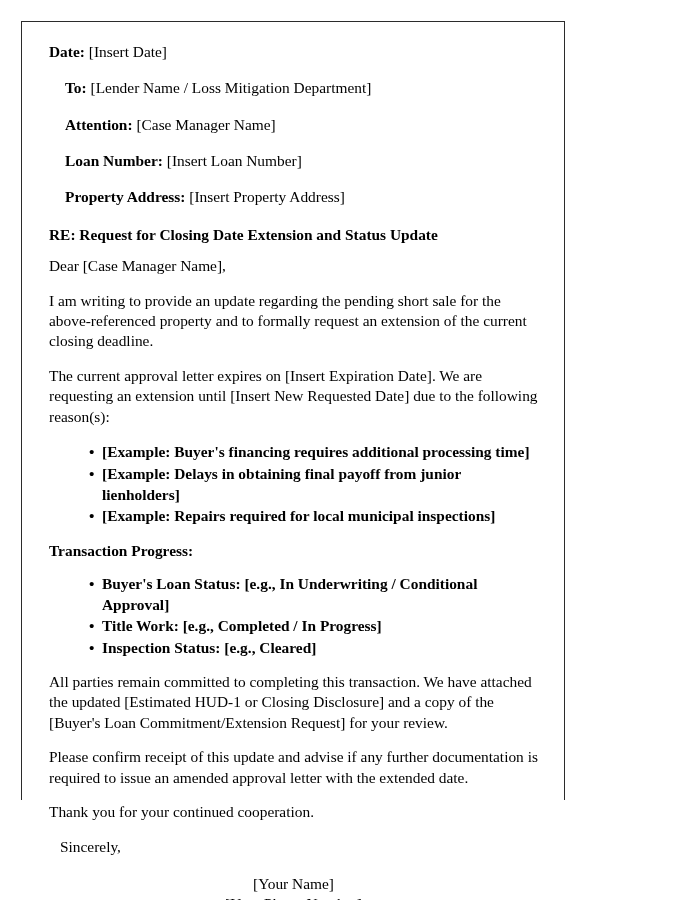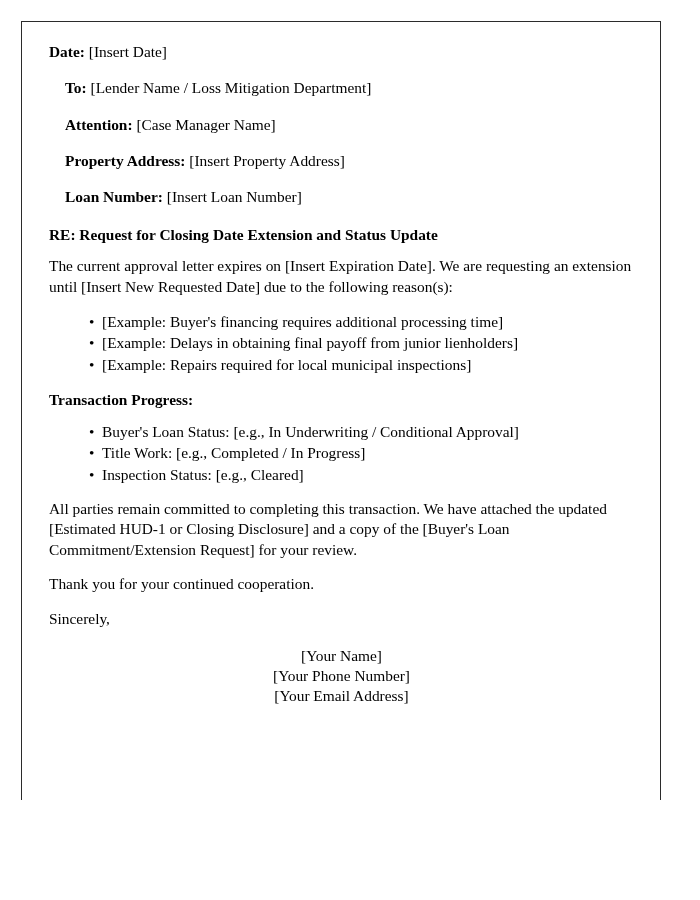"Date: [Insert Date]" .page-sheet { width: 640px -> 544px }
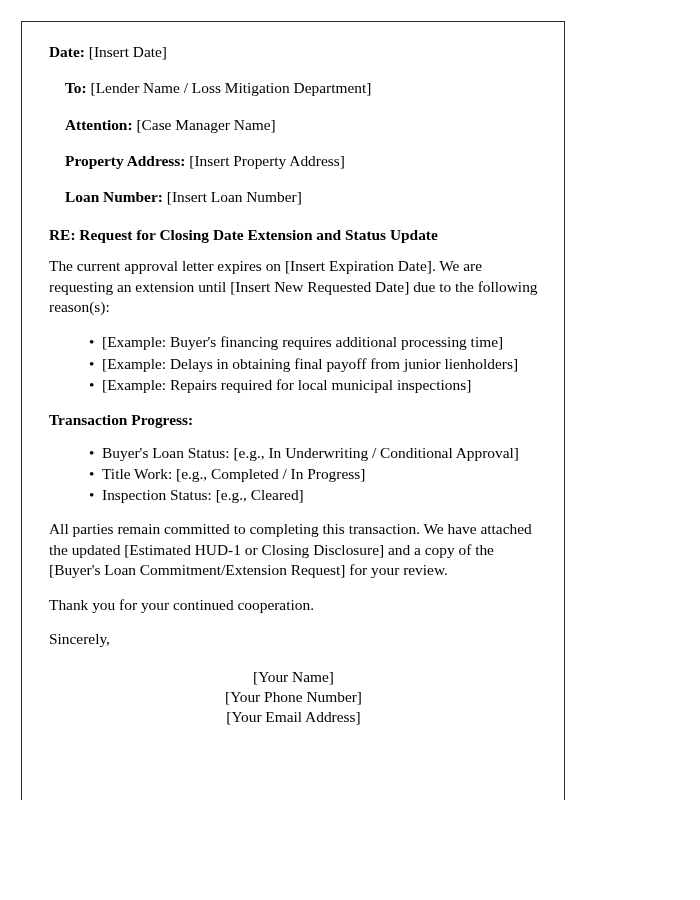"Property Address: [Insert Property" p.addr-line { order: before "Loan Number: [Insert Loan Number]" -> after "Loan Number: [Insert Loan Number]" }
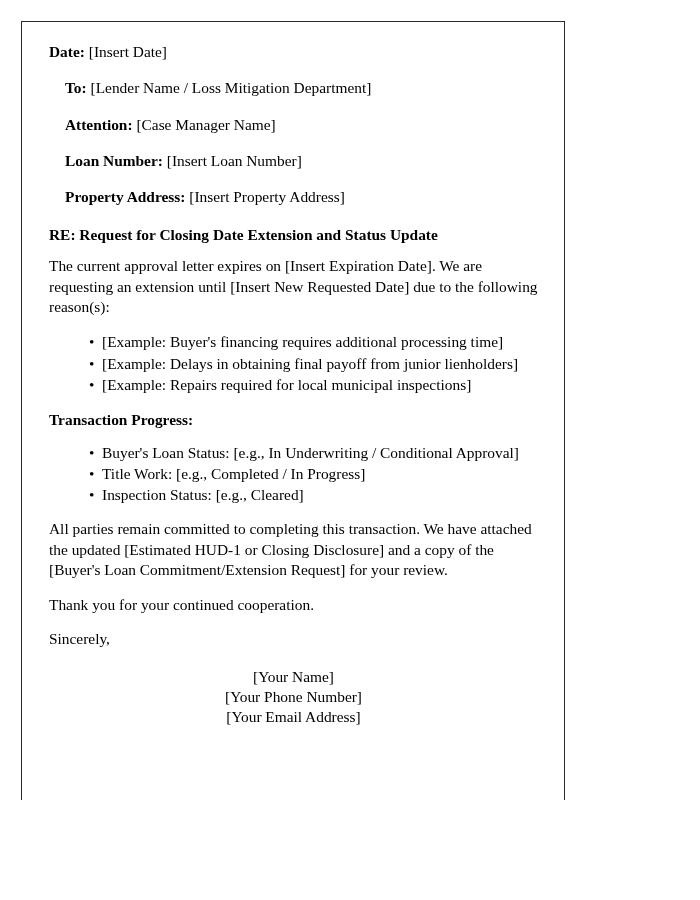"Dear [Case Manager Name]," p.para { html: none -> <p>Dear [Case Manager Name],</p> }
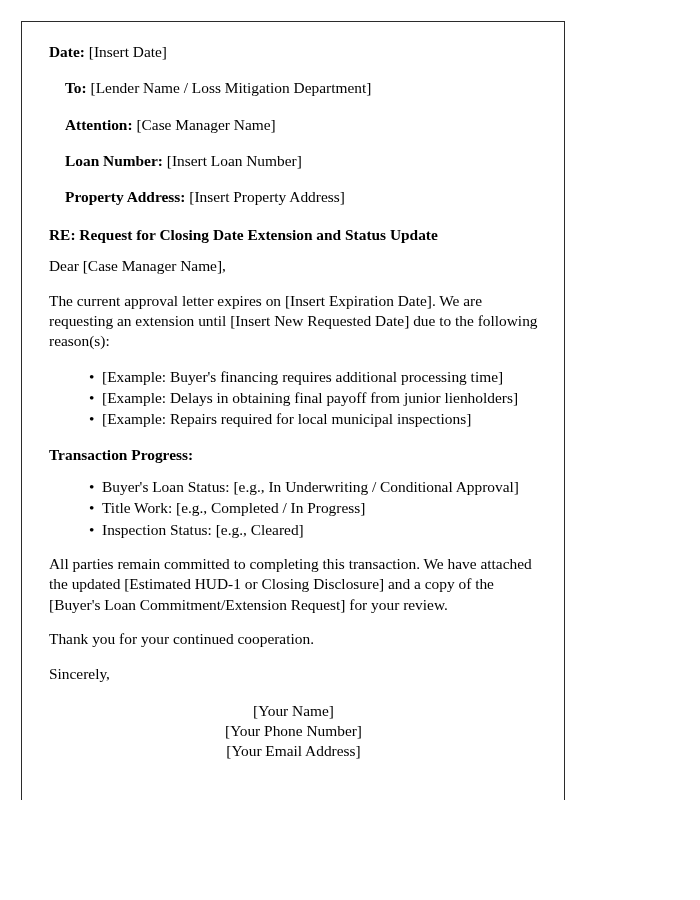"I am writing to provide" p.para { html: none -> <p>I am writing to provide an update regarding the pending short sale for the above-referenced property and to formally request an extension of the current closing deadline.</p> }
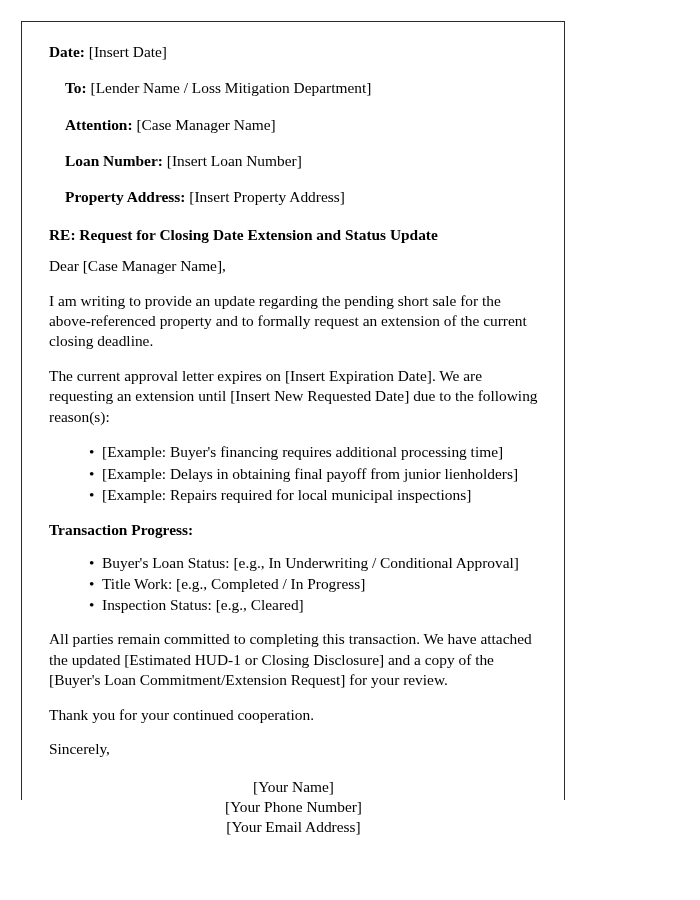"[Example: Buyer's financing requires" .bullets li { font-weight: none -> bold }
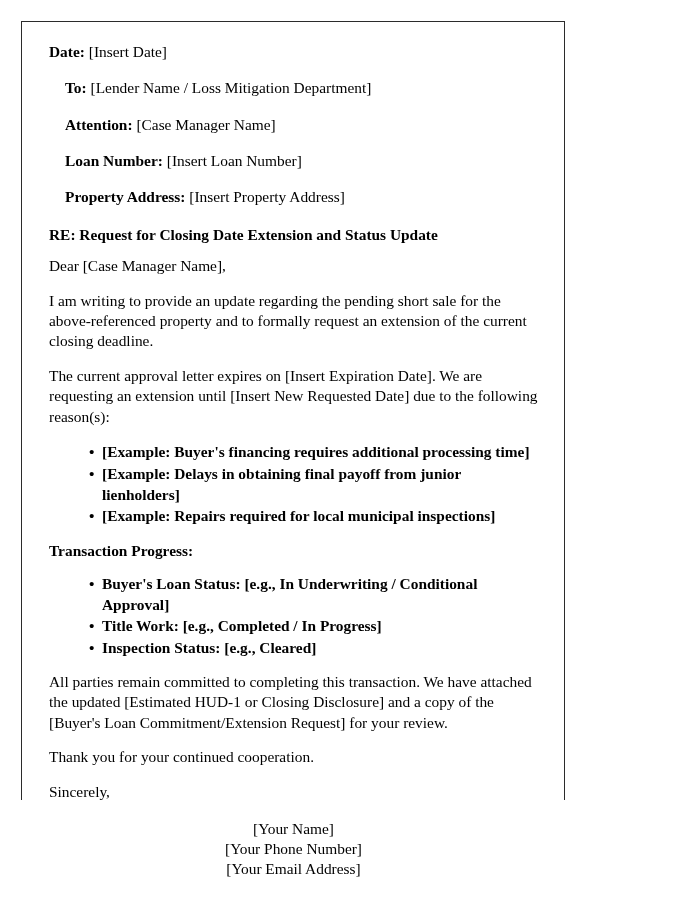"Please confirm receipt of this" p.para { html: none -> <p>Please confirm receipt of this update and advise if any further documentation is required to issue an amended approval letter with the extended date.</p> }
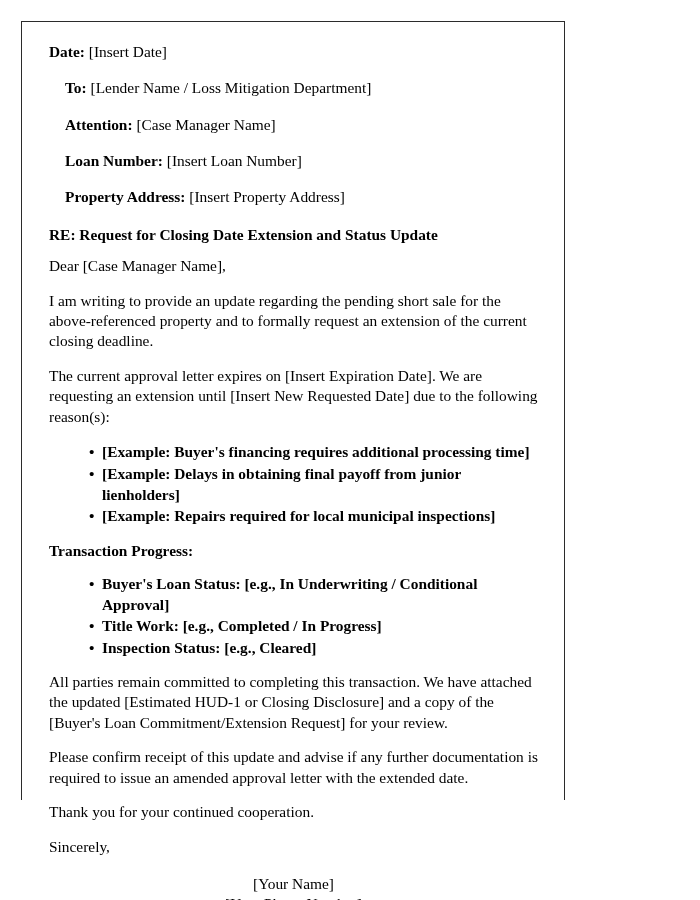"Sincerely," .sincerely { margin: 0 0 17px 0 -> 0 0 17px 11px }
